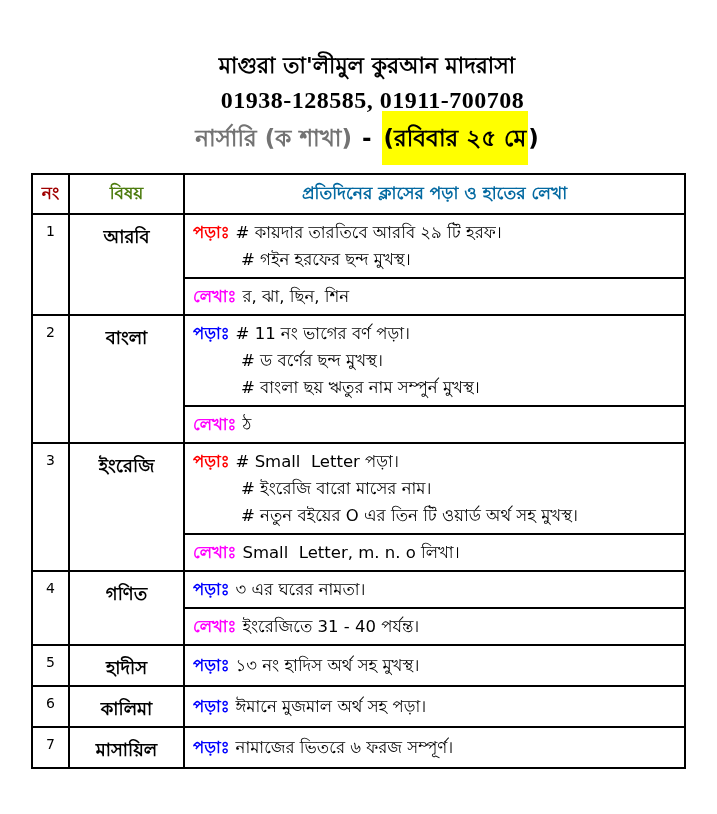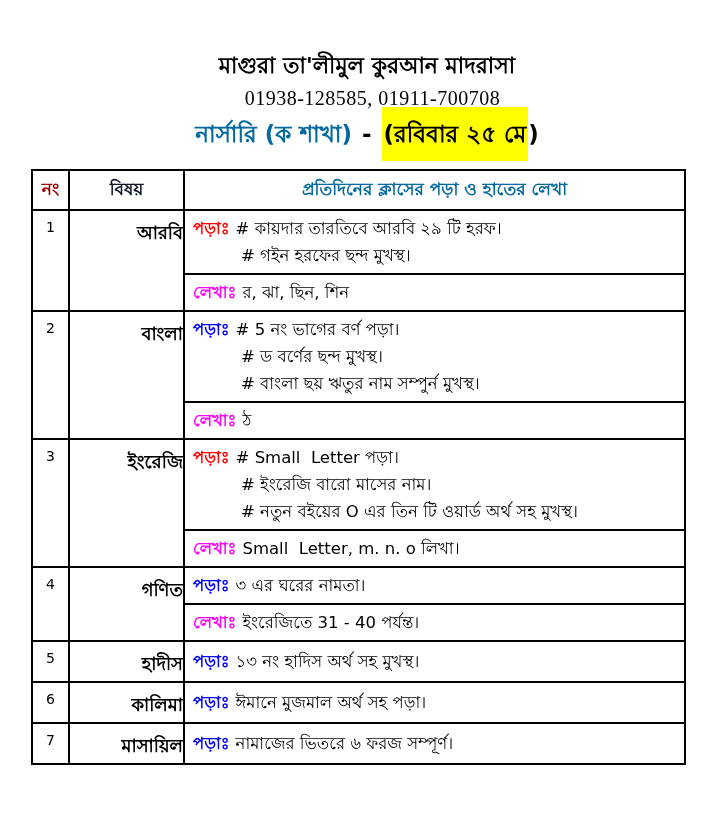"01938-128585, 01911-700708" .phones { font-size: 20px -> 24px; font-weight: normal -> bold }
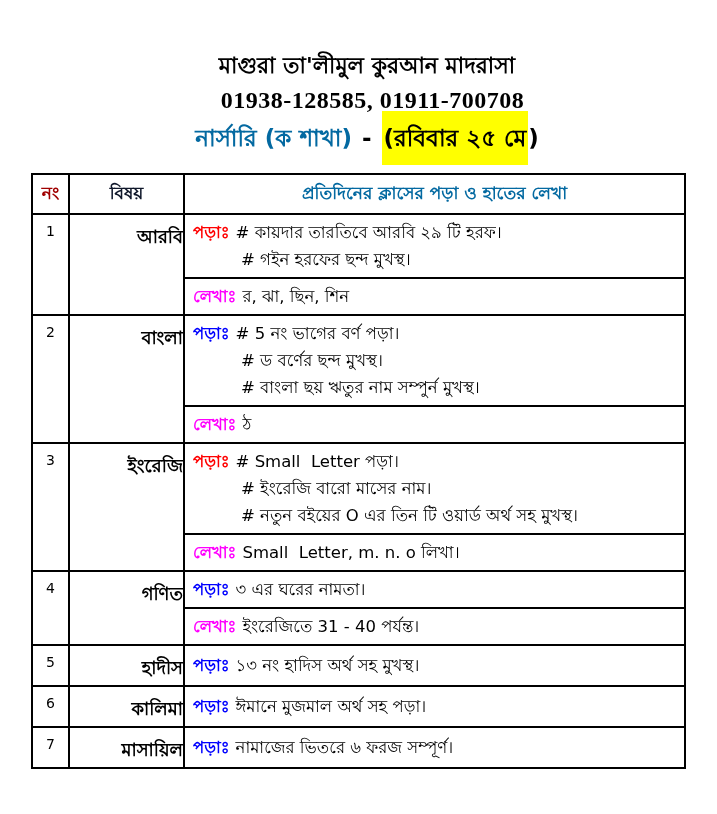"নার্সারি (ক শাখা)" span.class-name { color: #0369a1 -> #737373 }
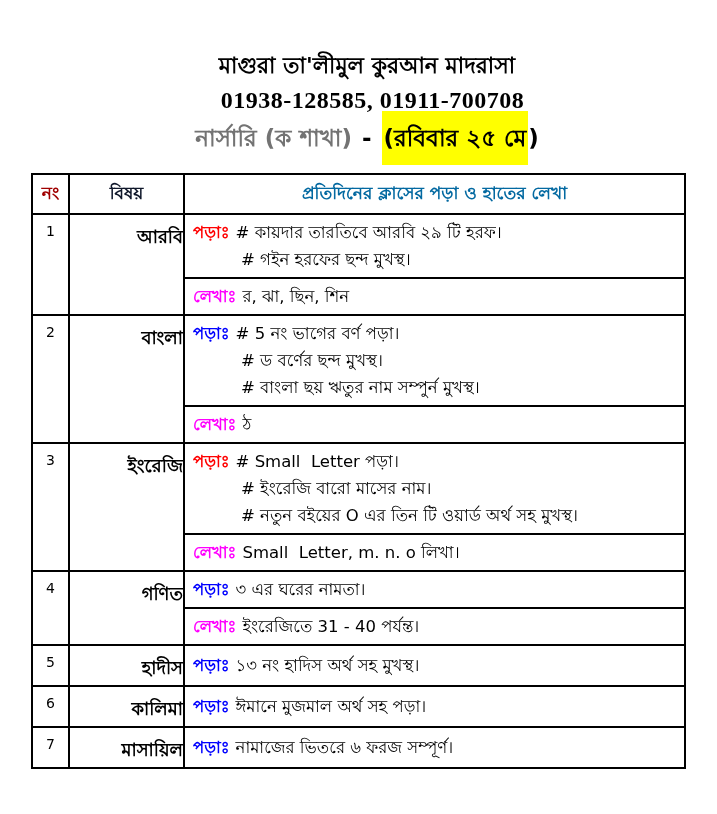"বিষয়" th { color: #0f172a -> #4d7c0f }
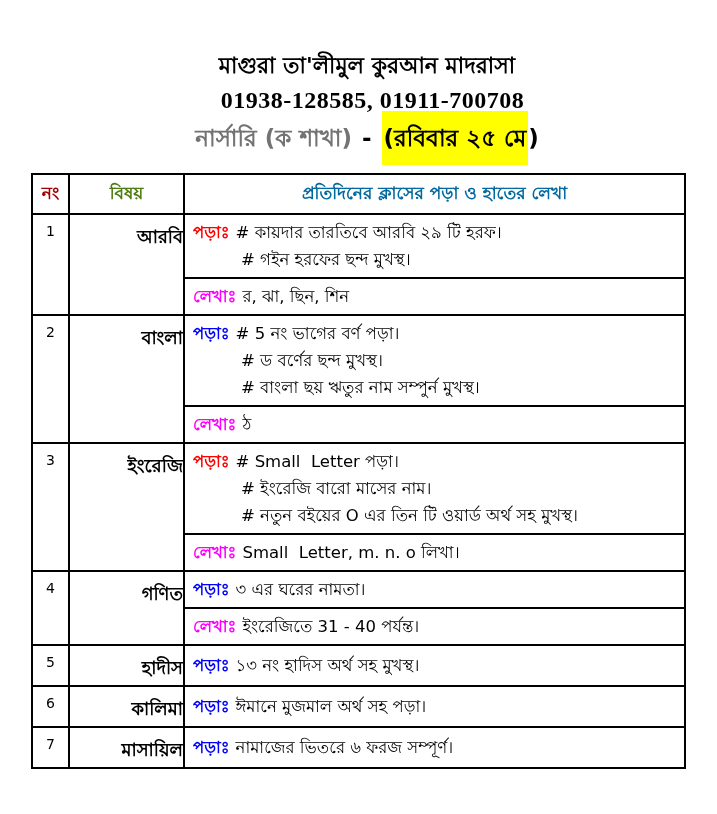"আরবি" td.subject { text-align: right -> center }
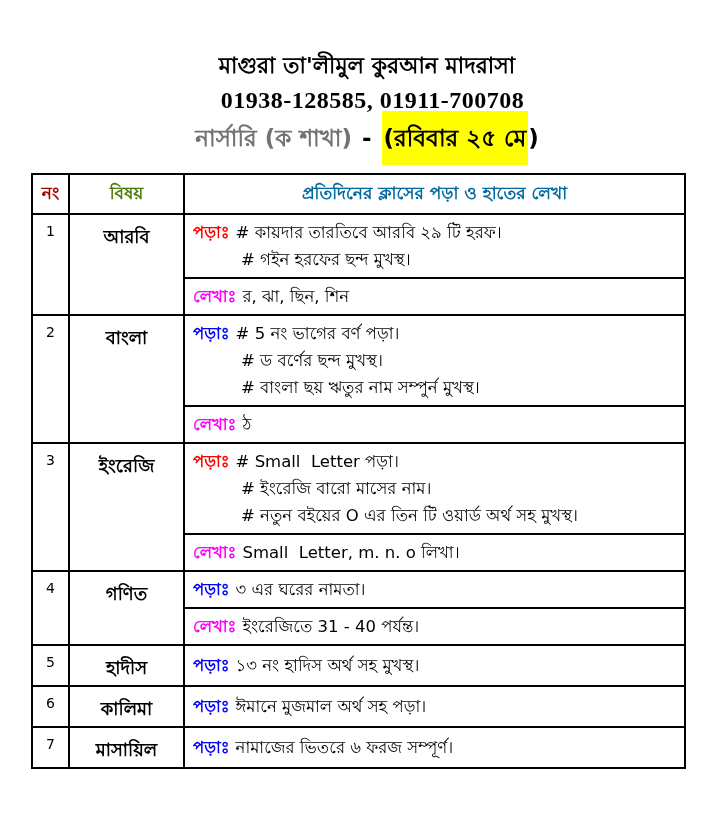"# 5 নং ভাগের বর্ণ" span.ws { text: 5 -> 11 }
